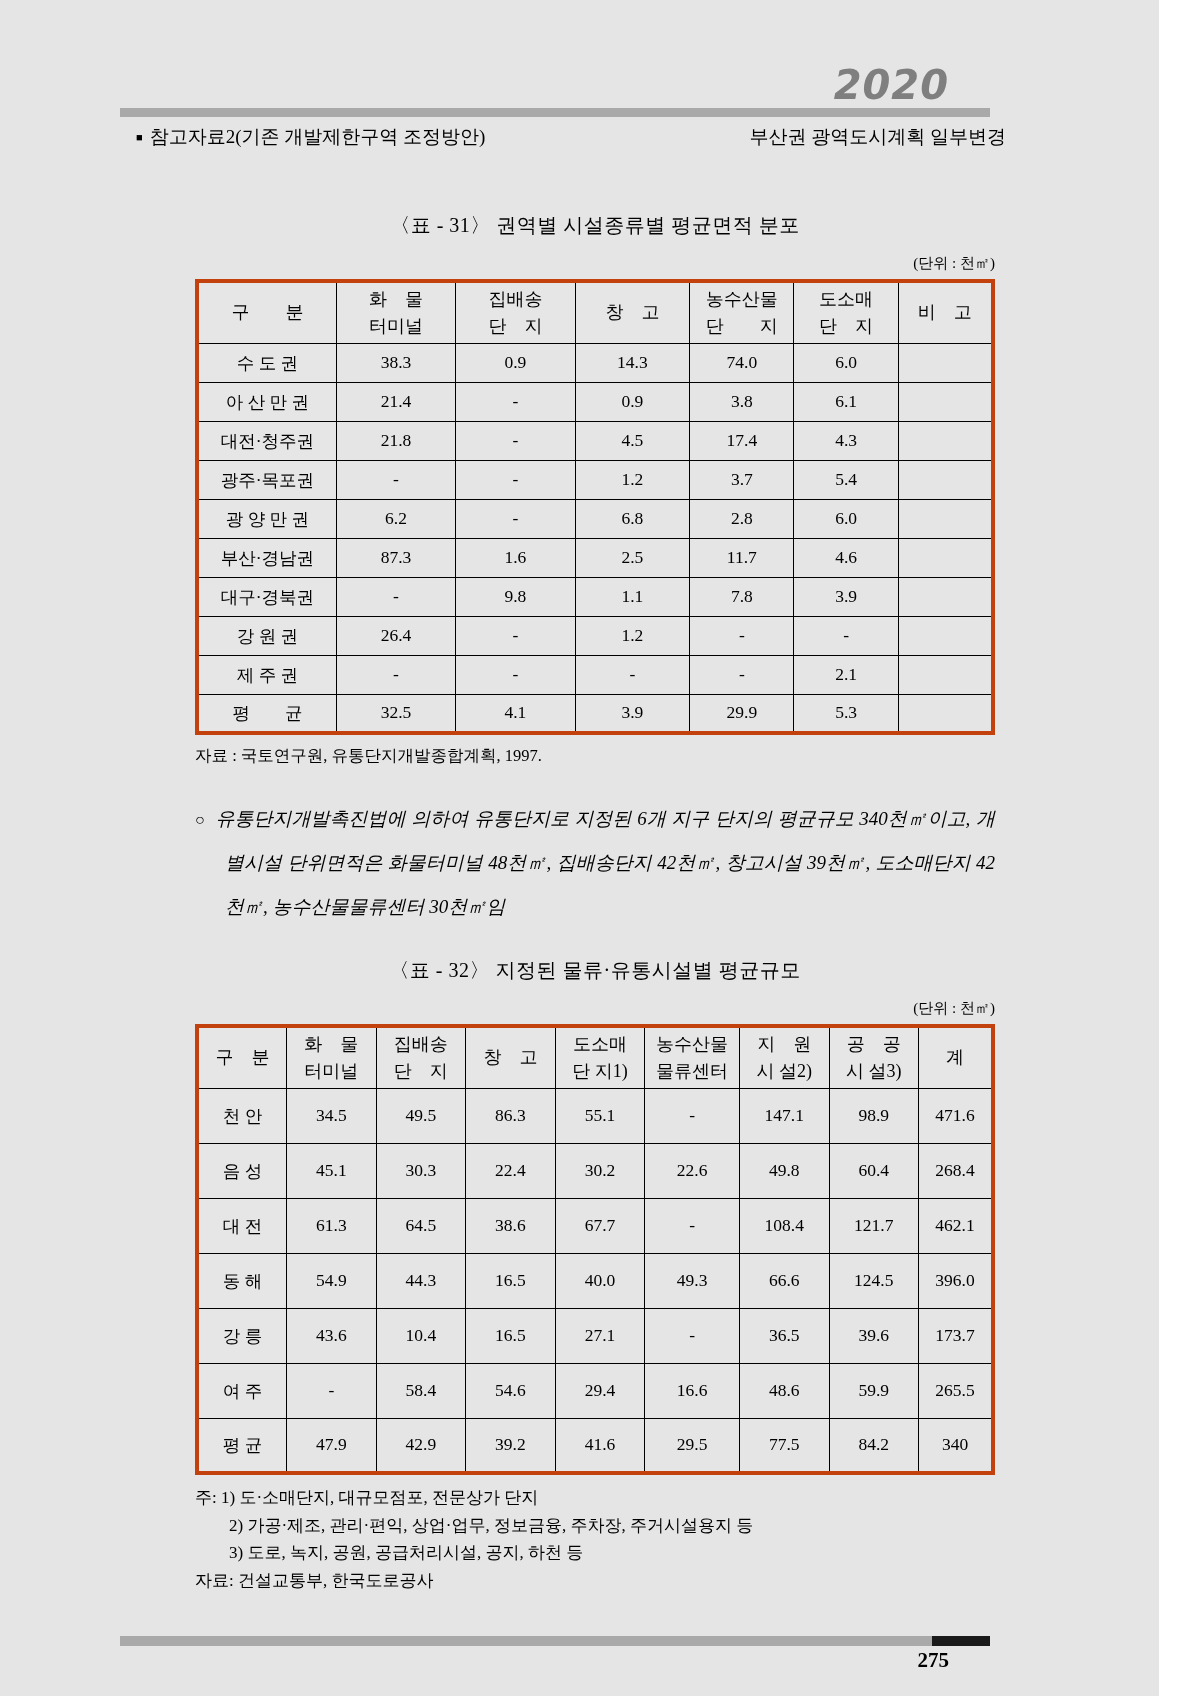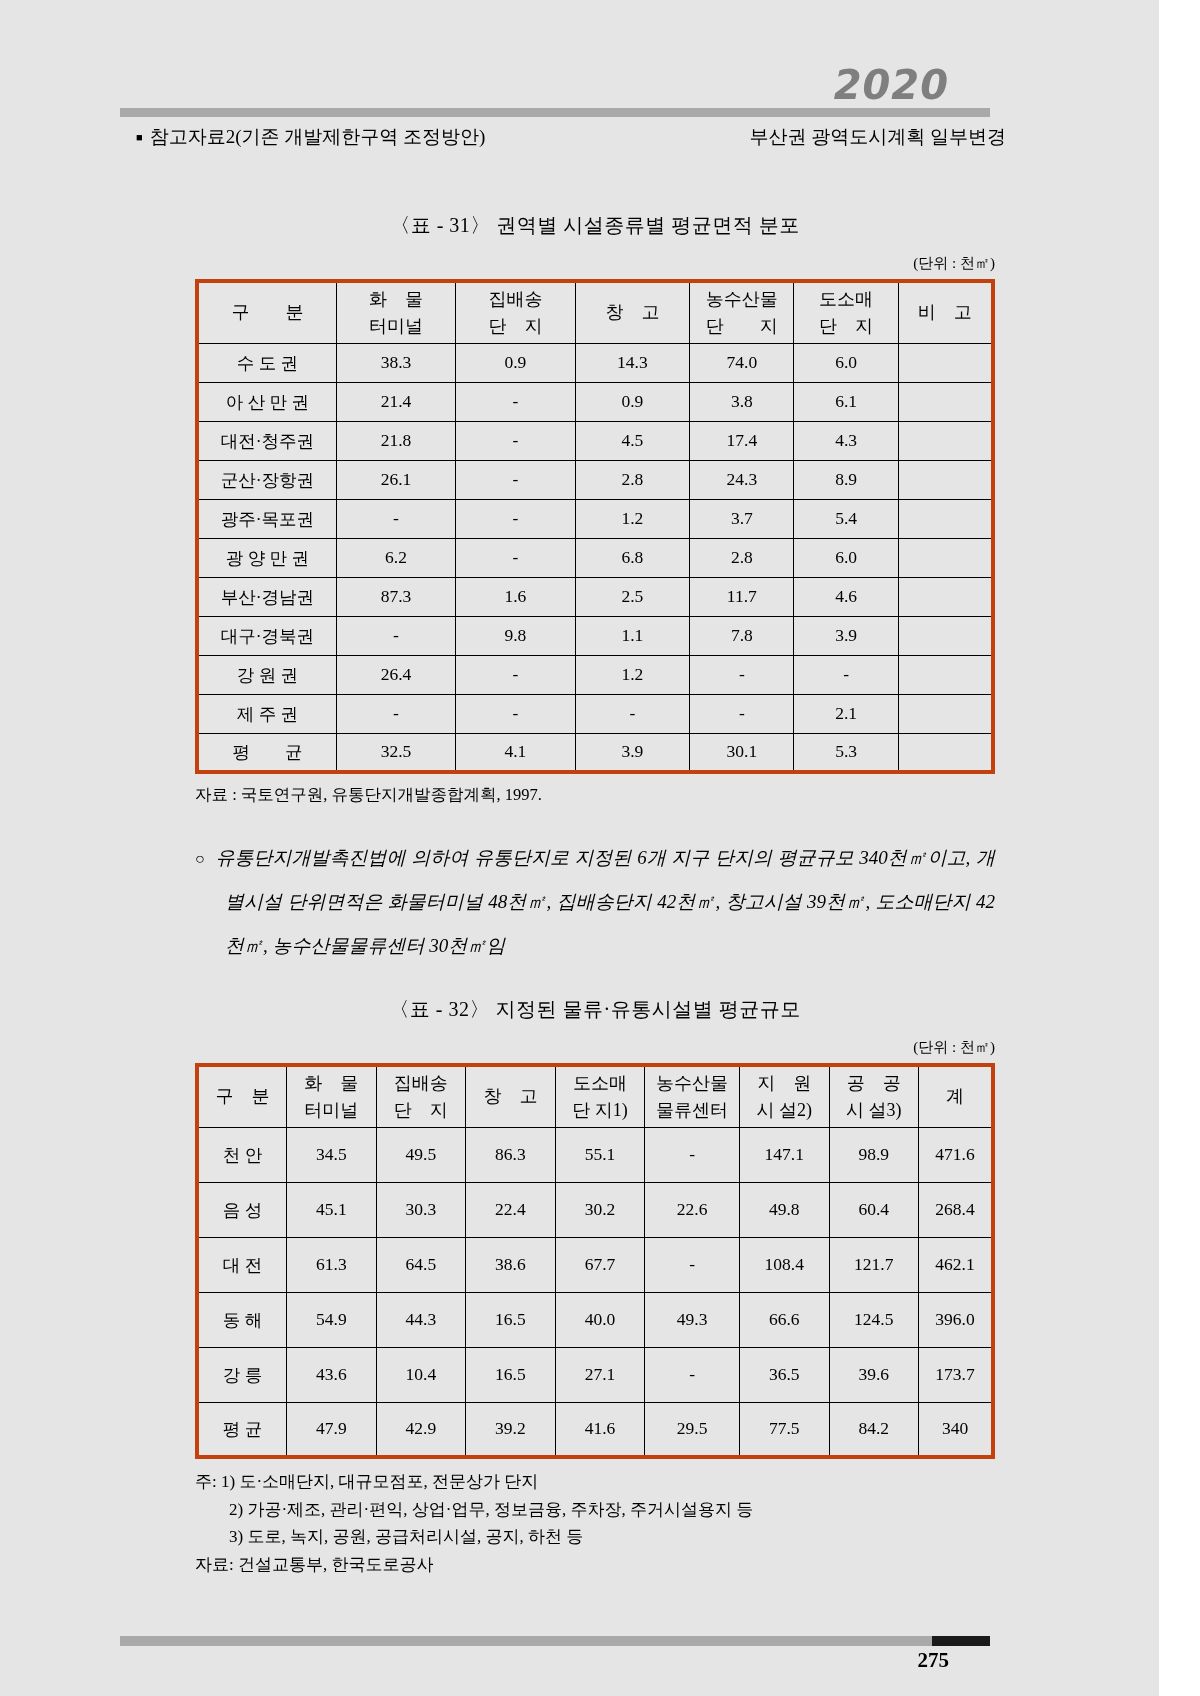"군산·장항권" tr { html: <tr> <th>군산·장항권</th> <td>26.1</td> <td>-</td> <td>2.8</td> <td>24.3</td> <td>8.9</td> <td></td> </tr> -> none }
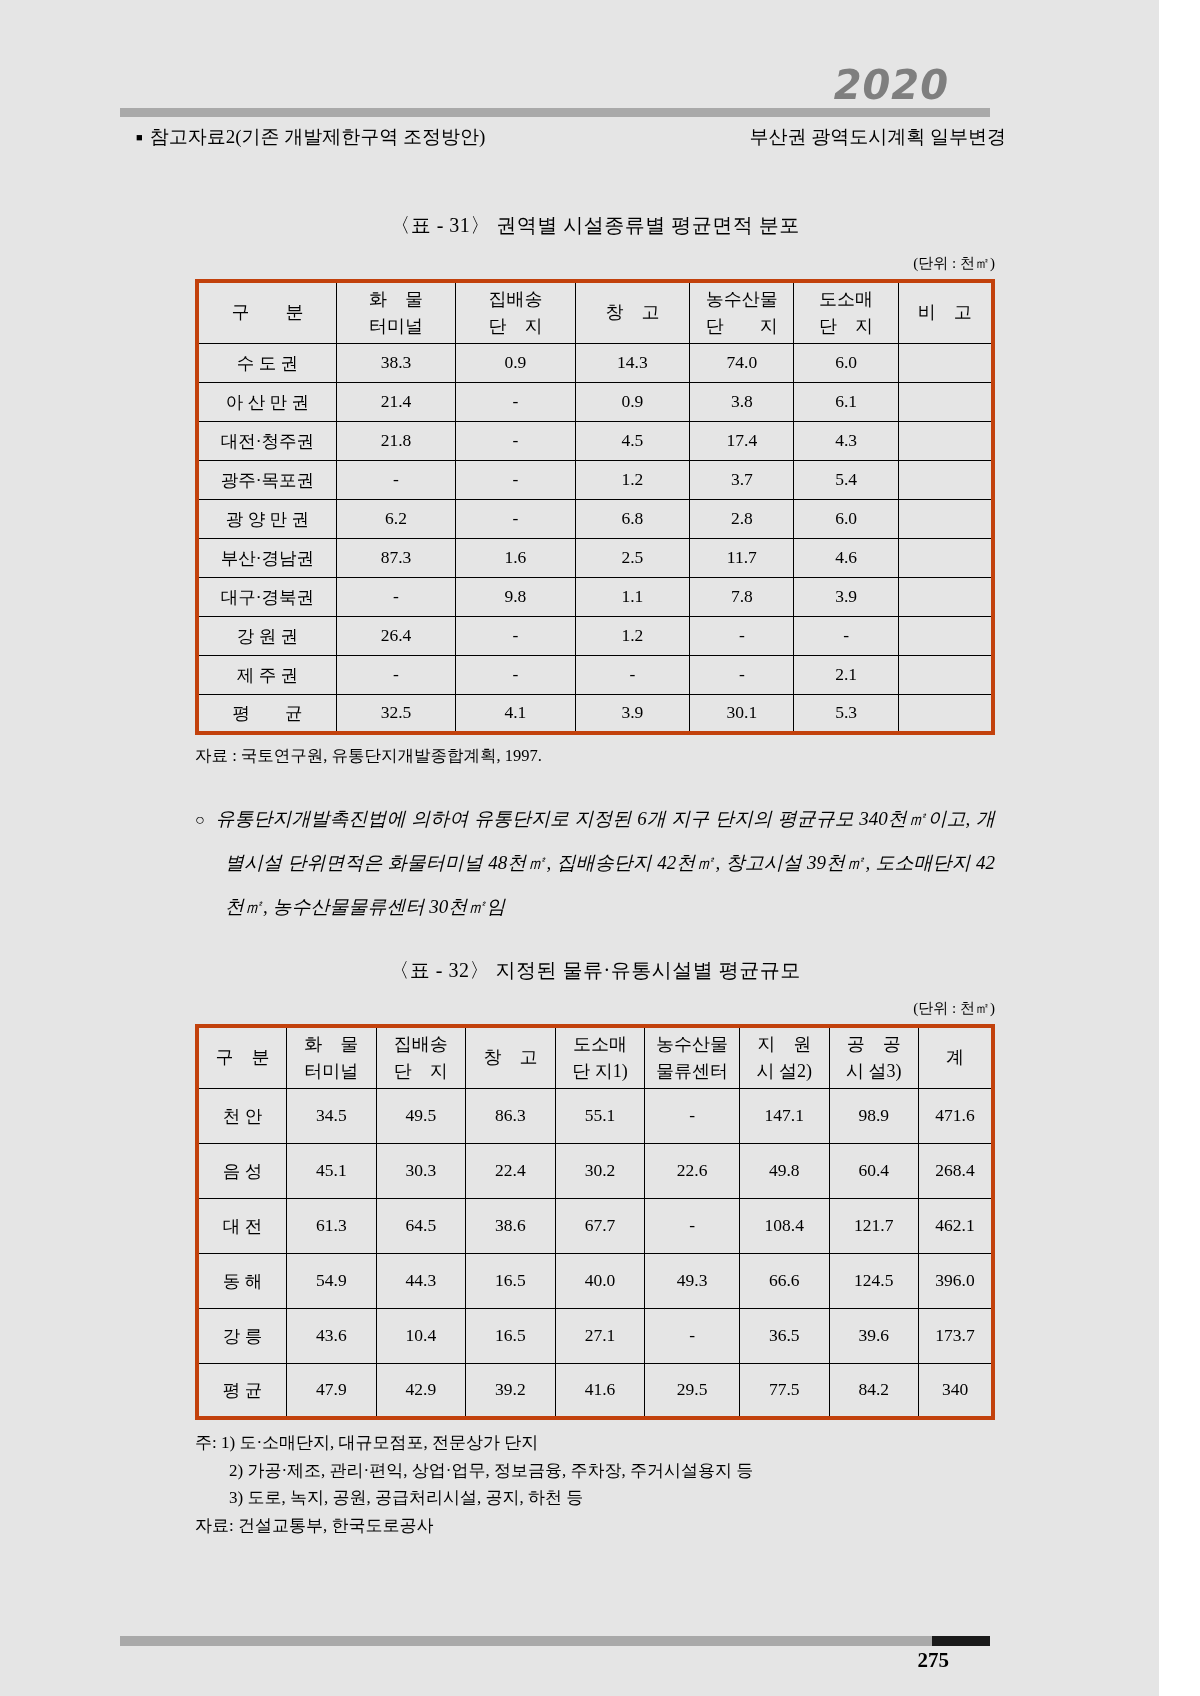"30.1" td { text: 30.1 -> 29.9 }
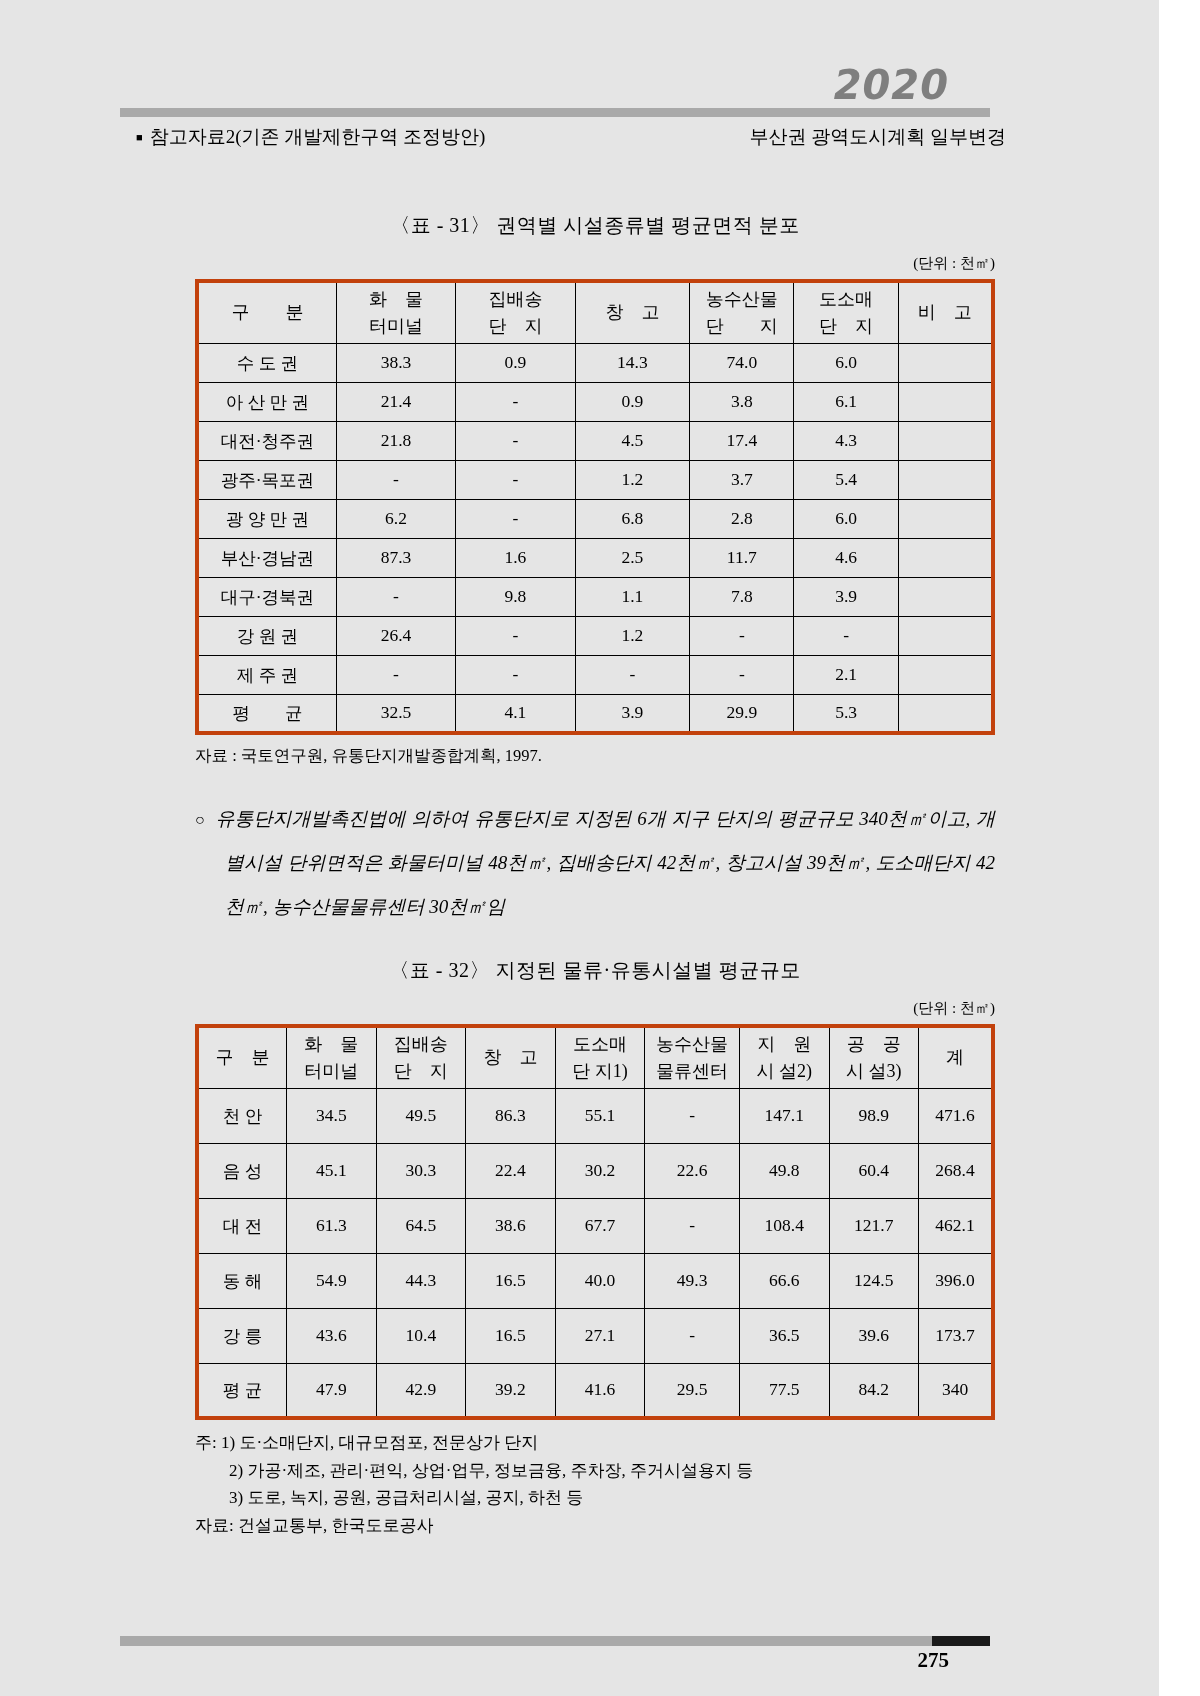"여 주" tr { html: none -> <tr> <th>여 주</th> <td>-</td> <td>58.4</td> <td>54.6</td> <td>29.4</td> <td>16.6</td> <td>48.6</td> <td>59.9</td> <td>265.5</td> </tr> }
